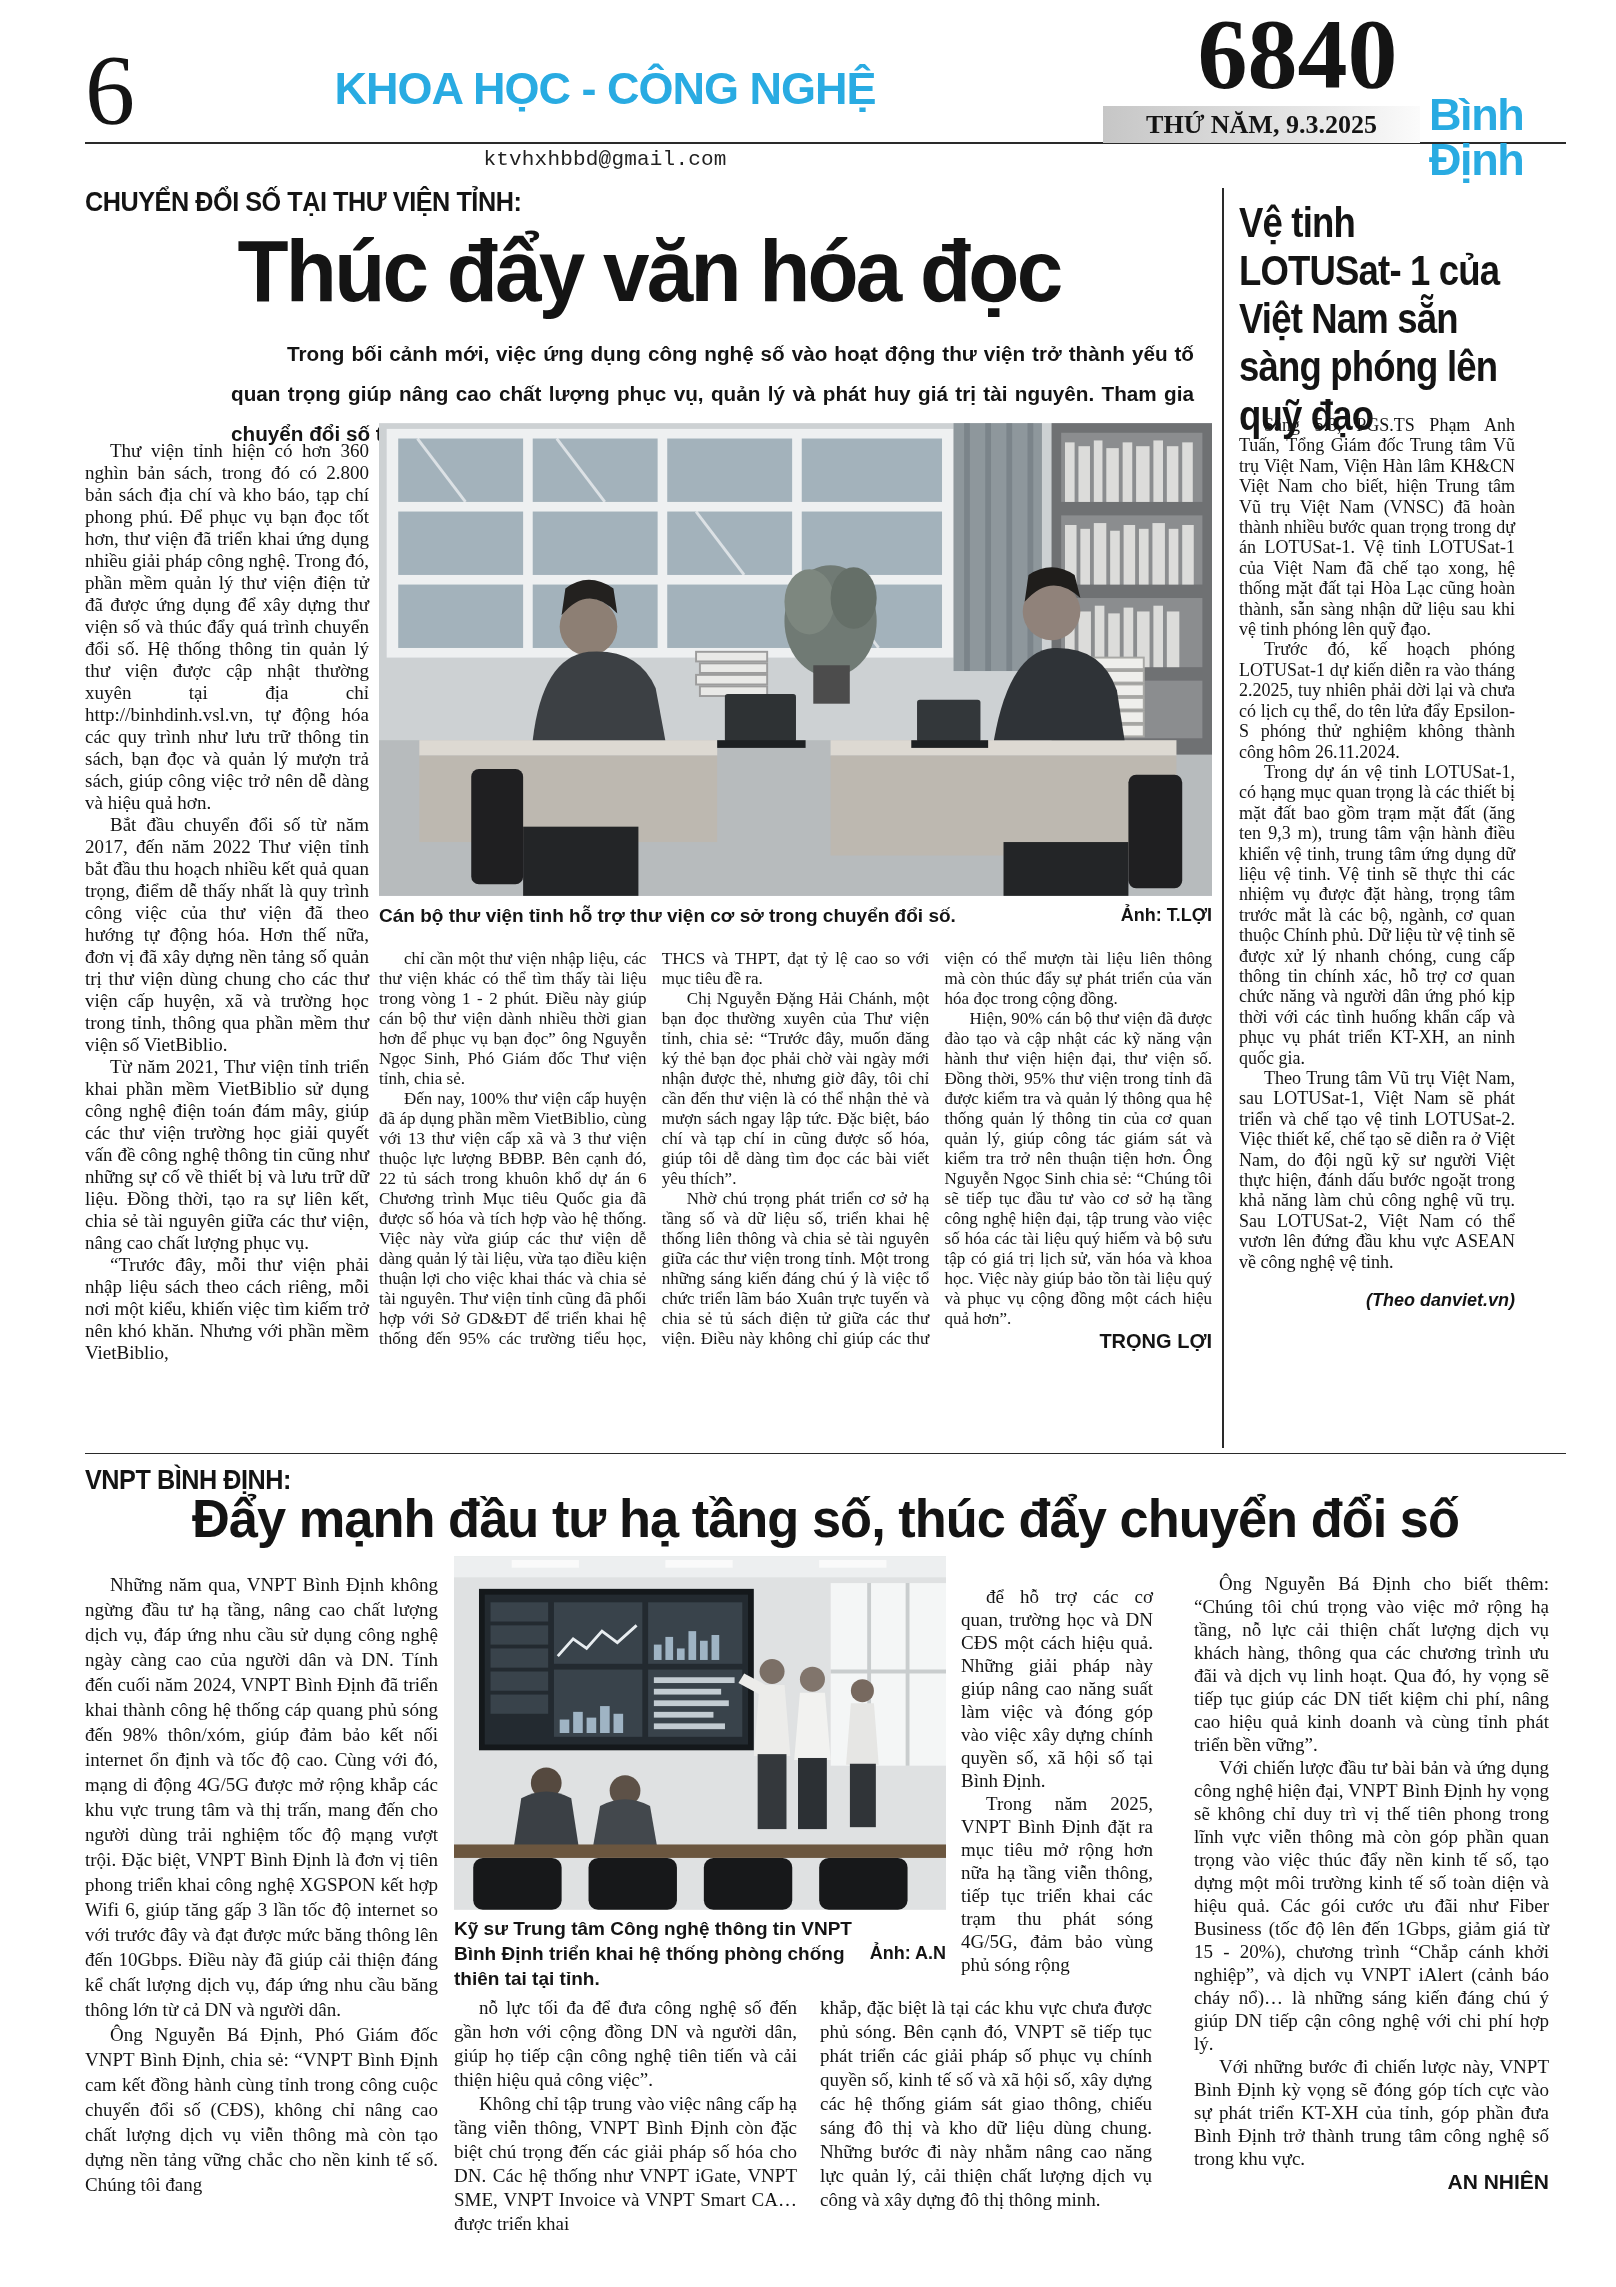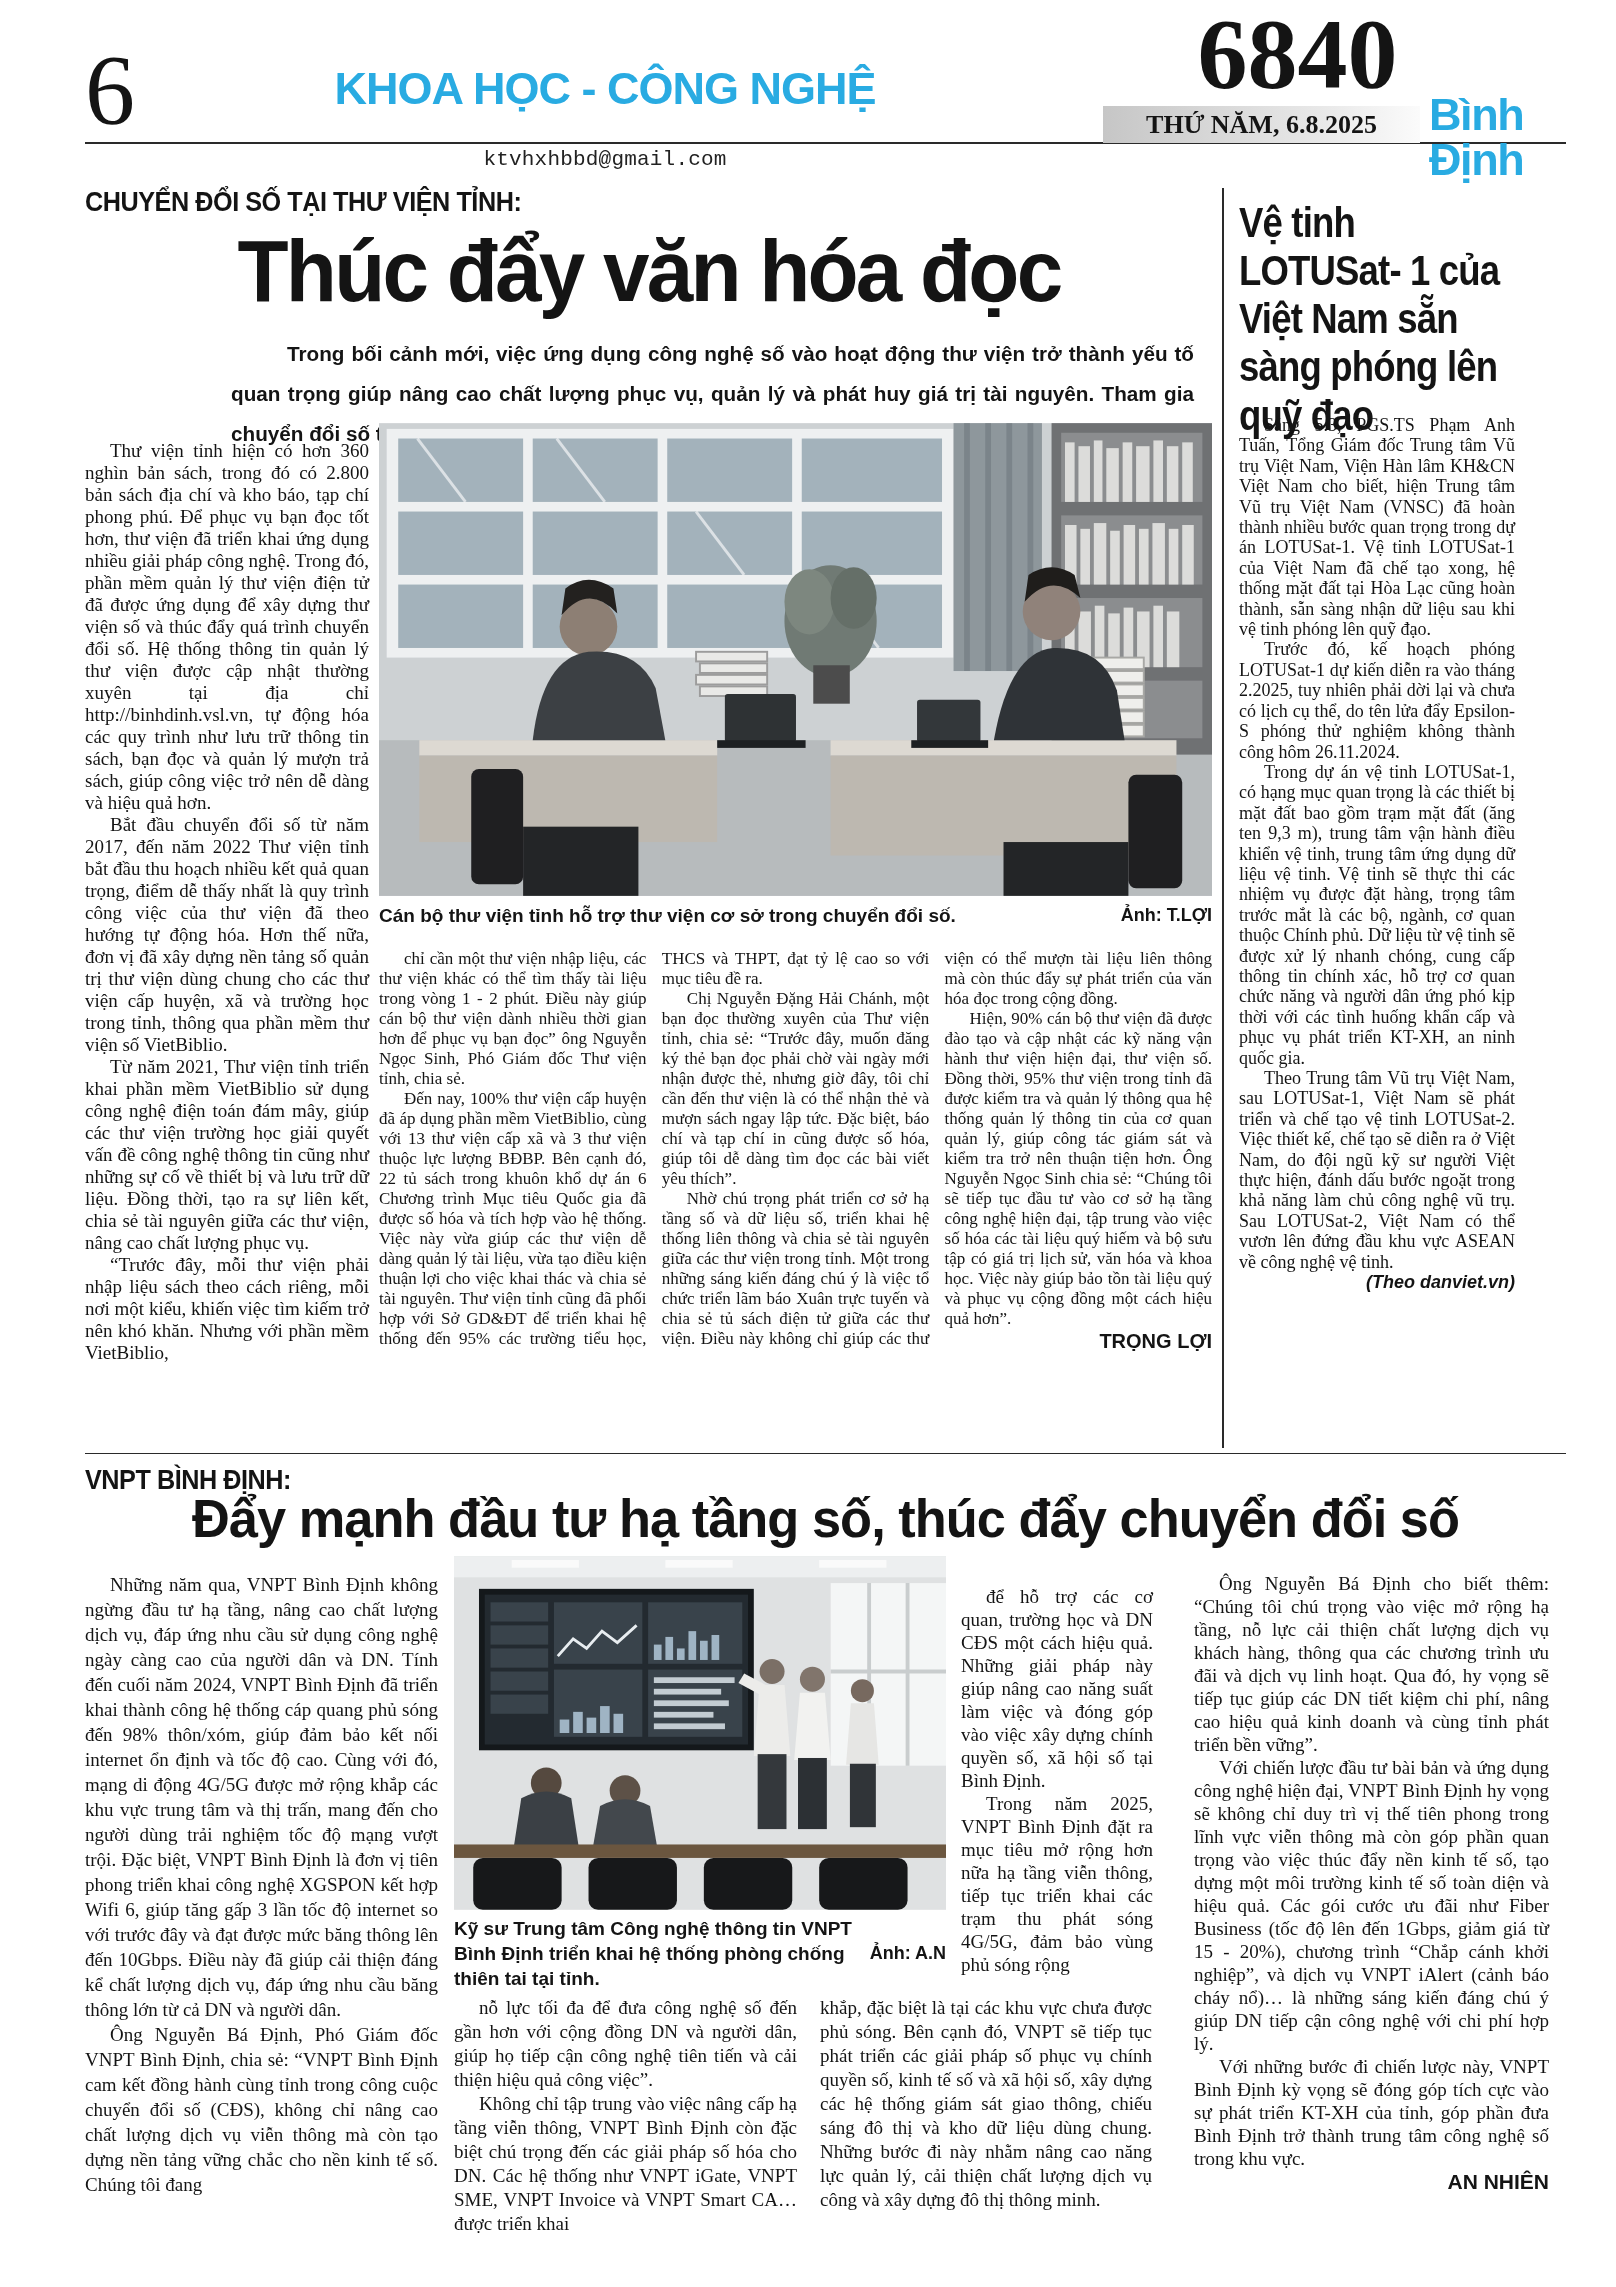"THỨ NĂM, 6.8.2025" div.abs { text: 6.8.2025 -> 9.3.2025 }
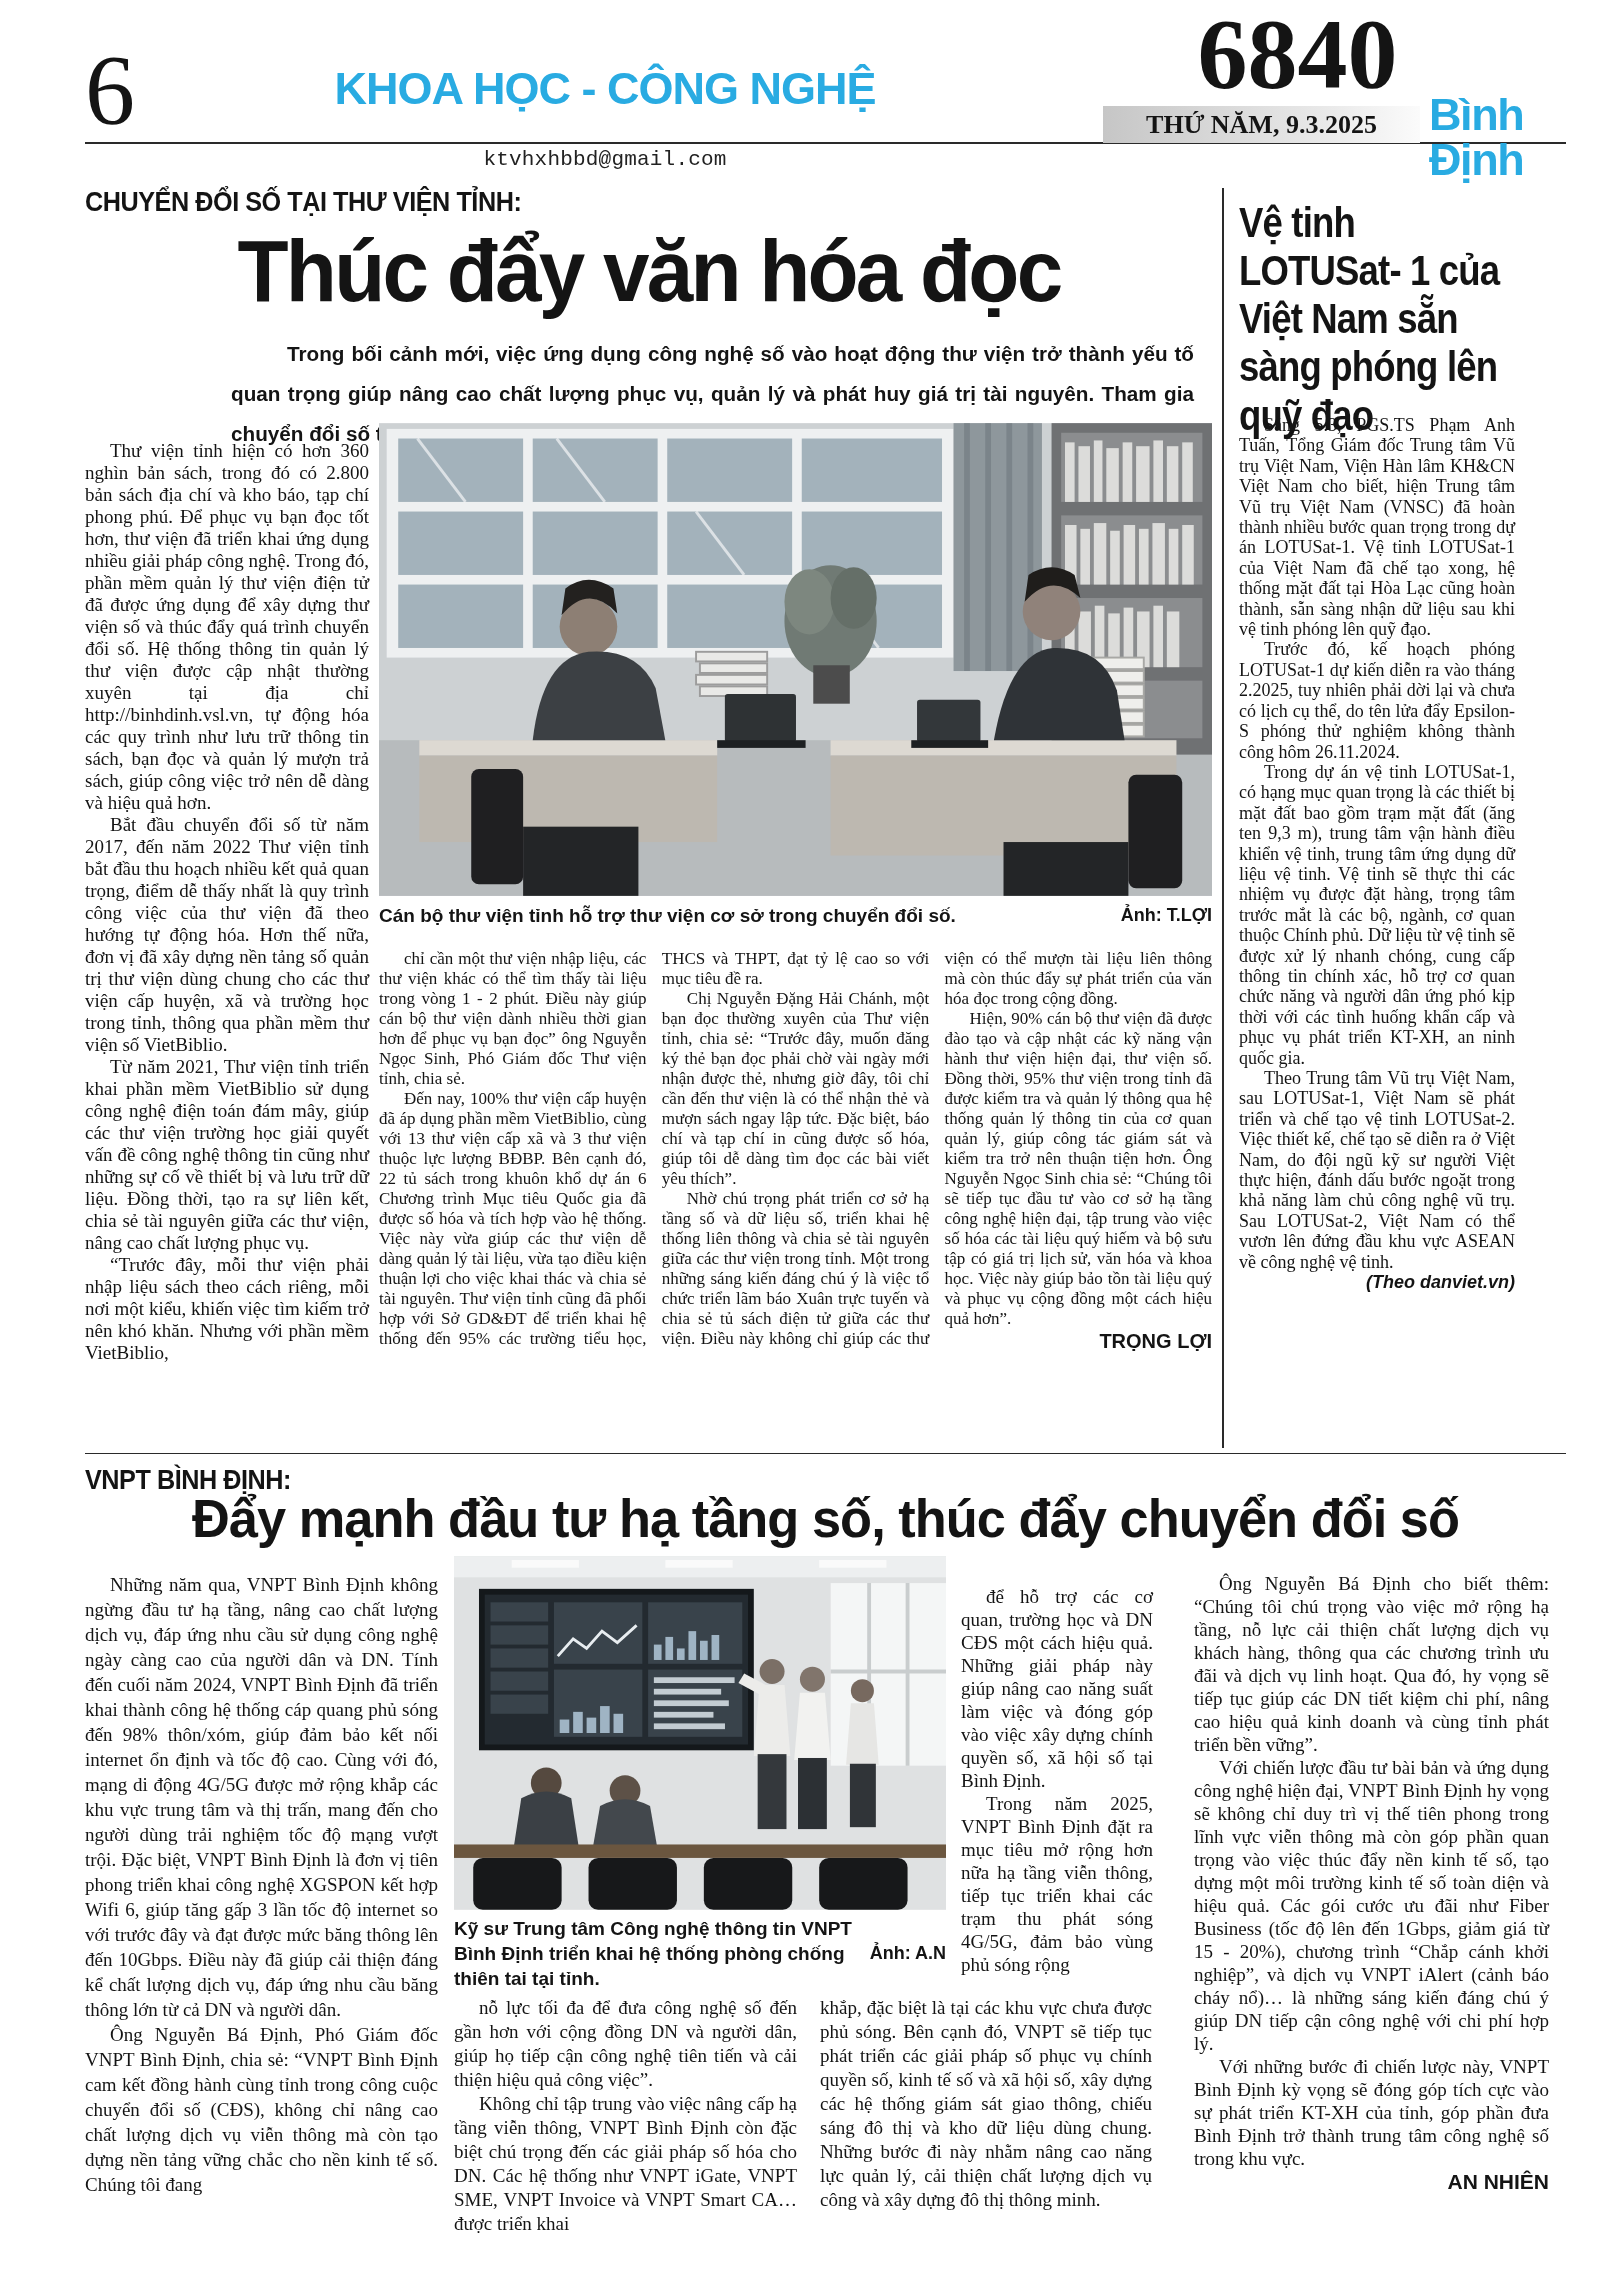"(Theo danviet.vn)" div { margin-top: none -> 18px }
